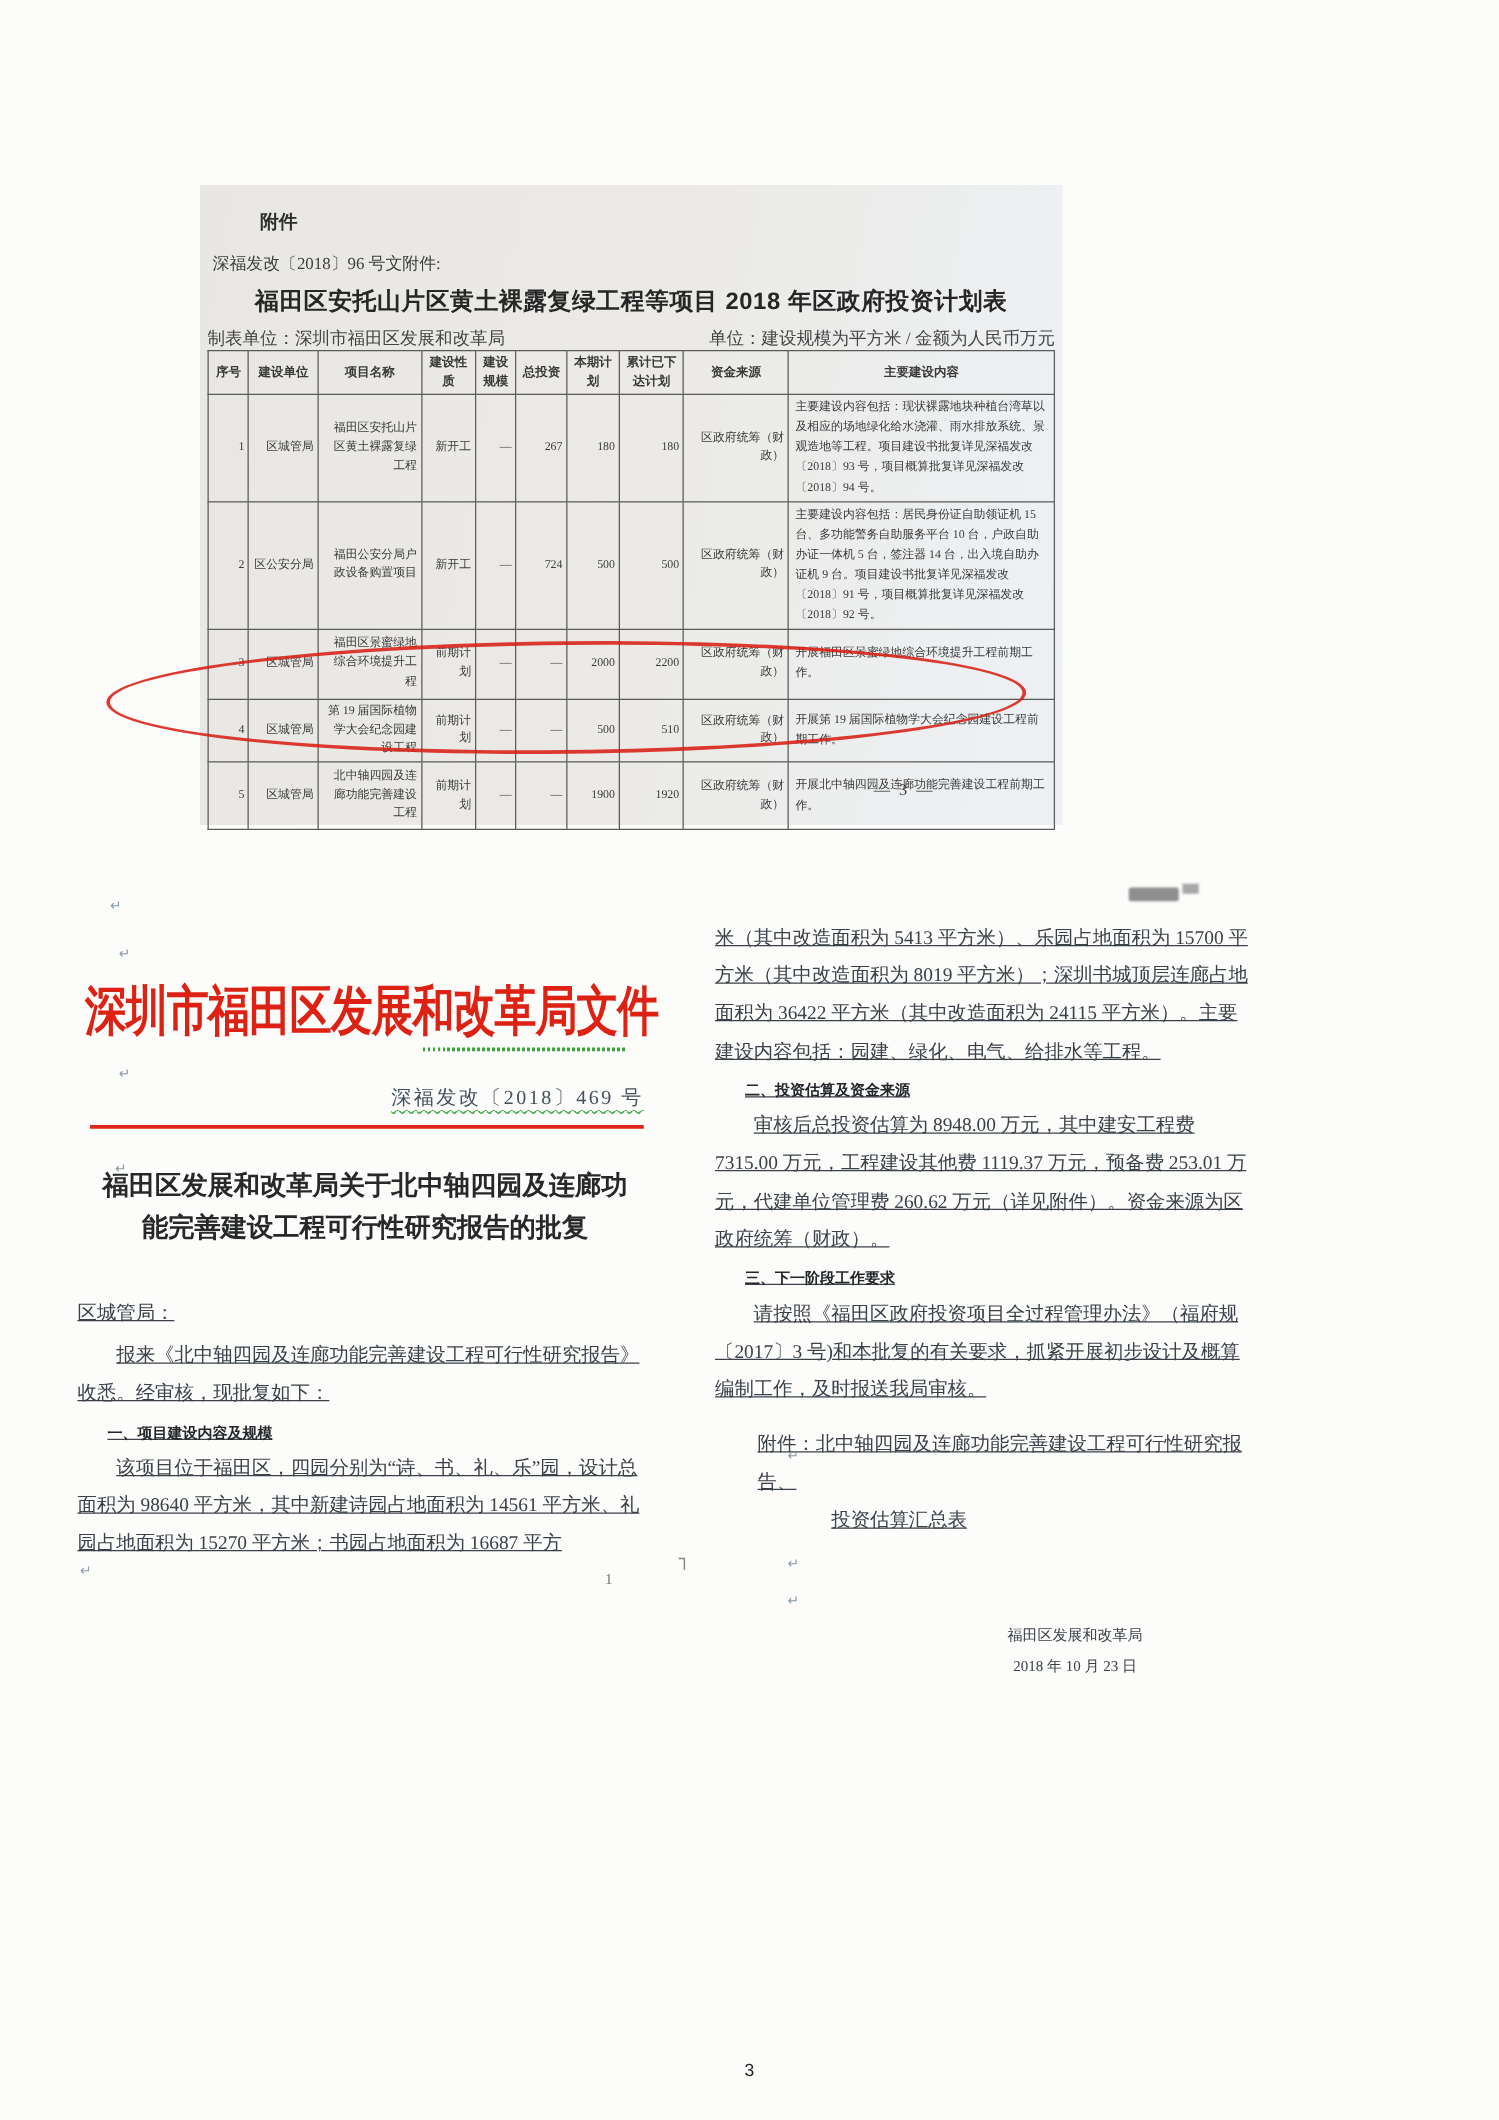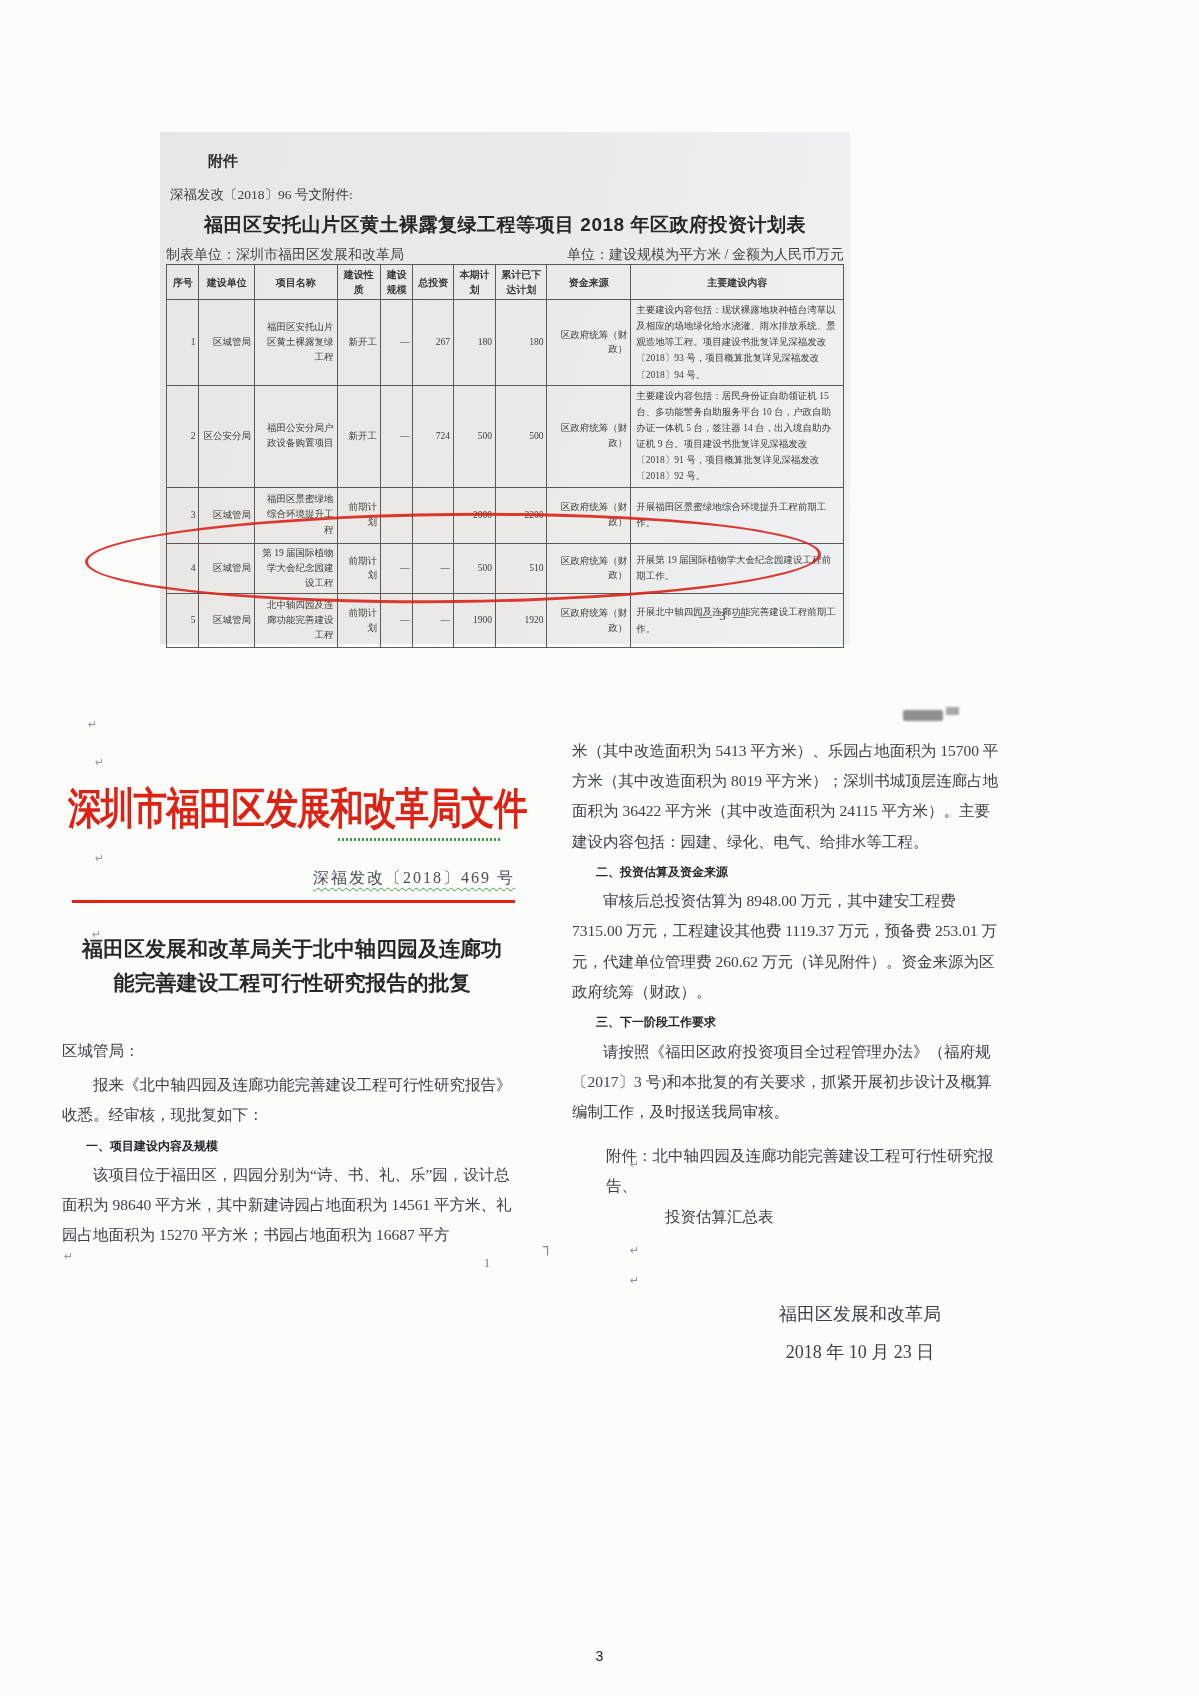"附件" .scan-sheet { top: 132px -> 148px }
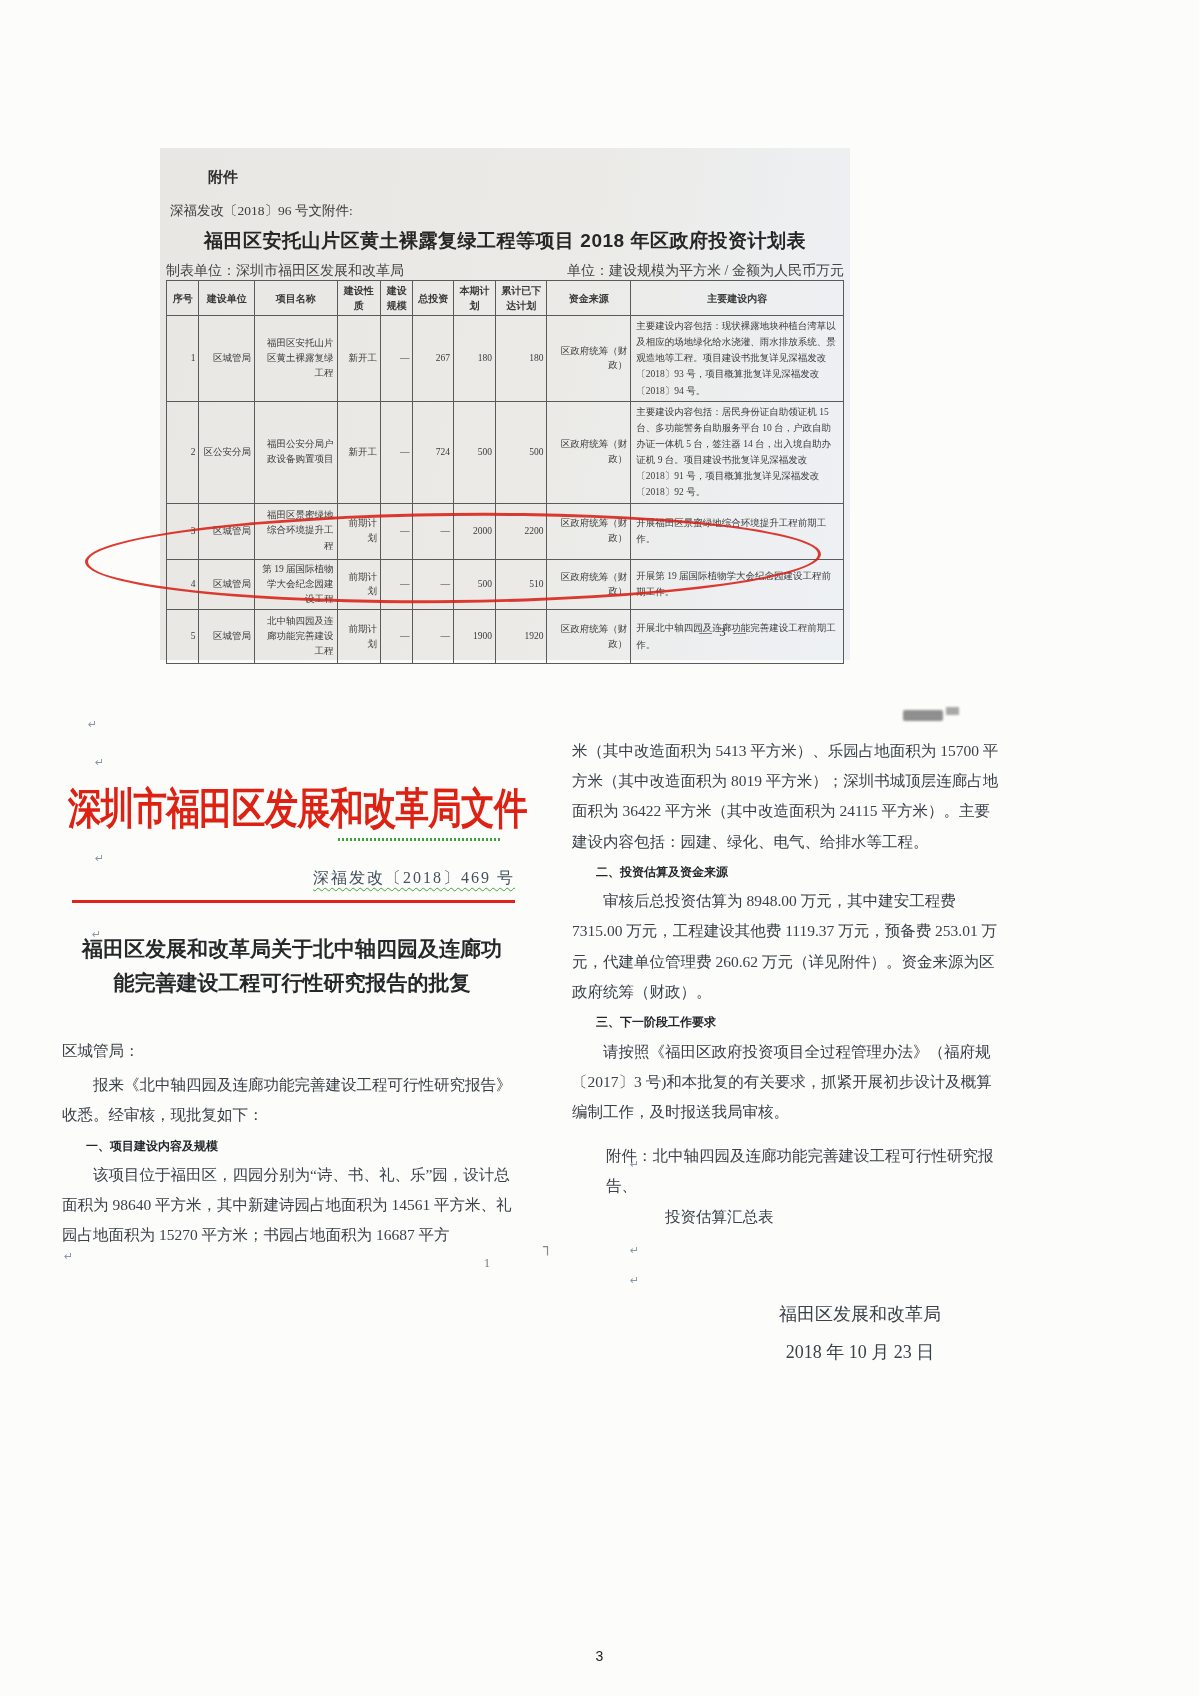"米（其中改造面积为 5413 平方米）、乐园占地面积为 15700" .doc-text { text-decoration: none -> underline }
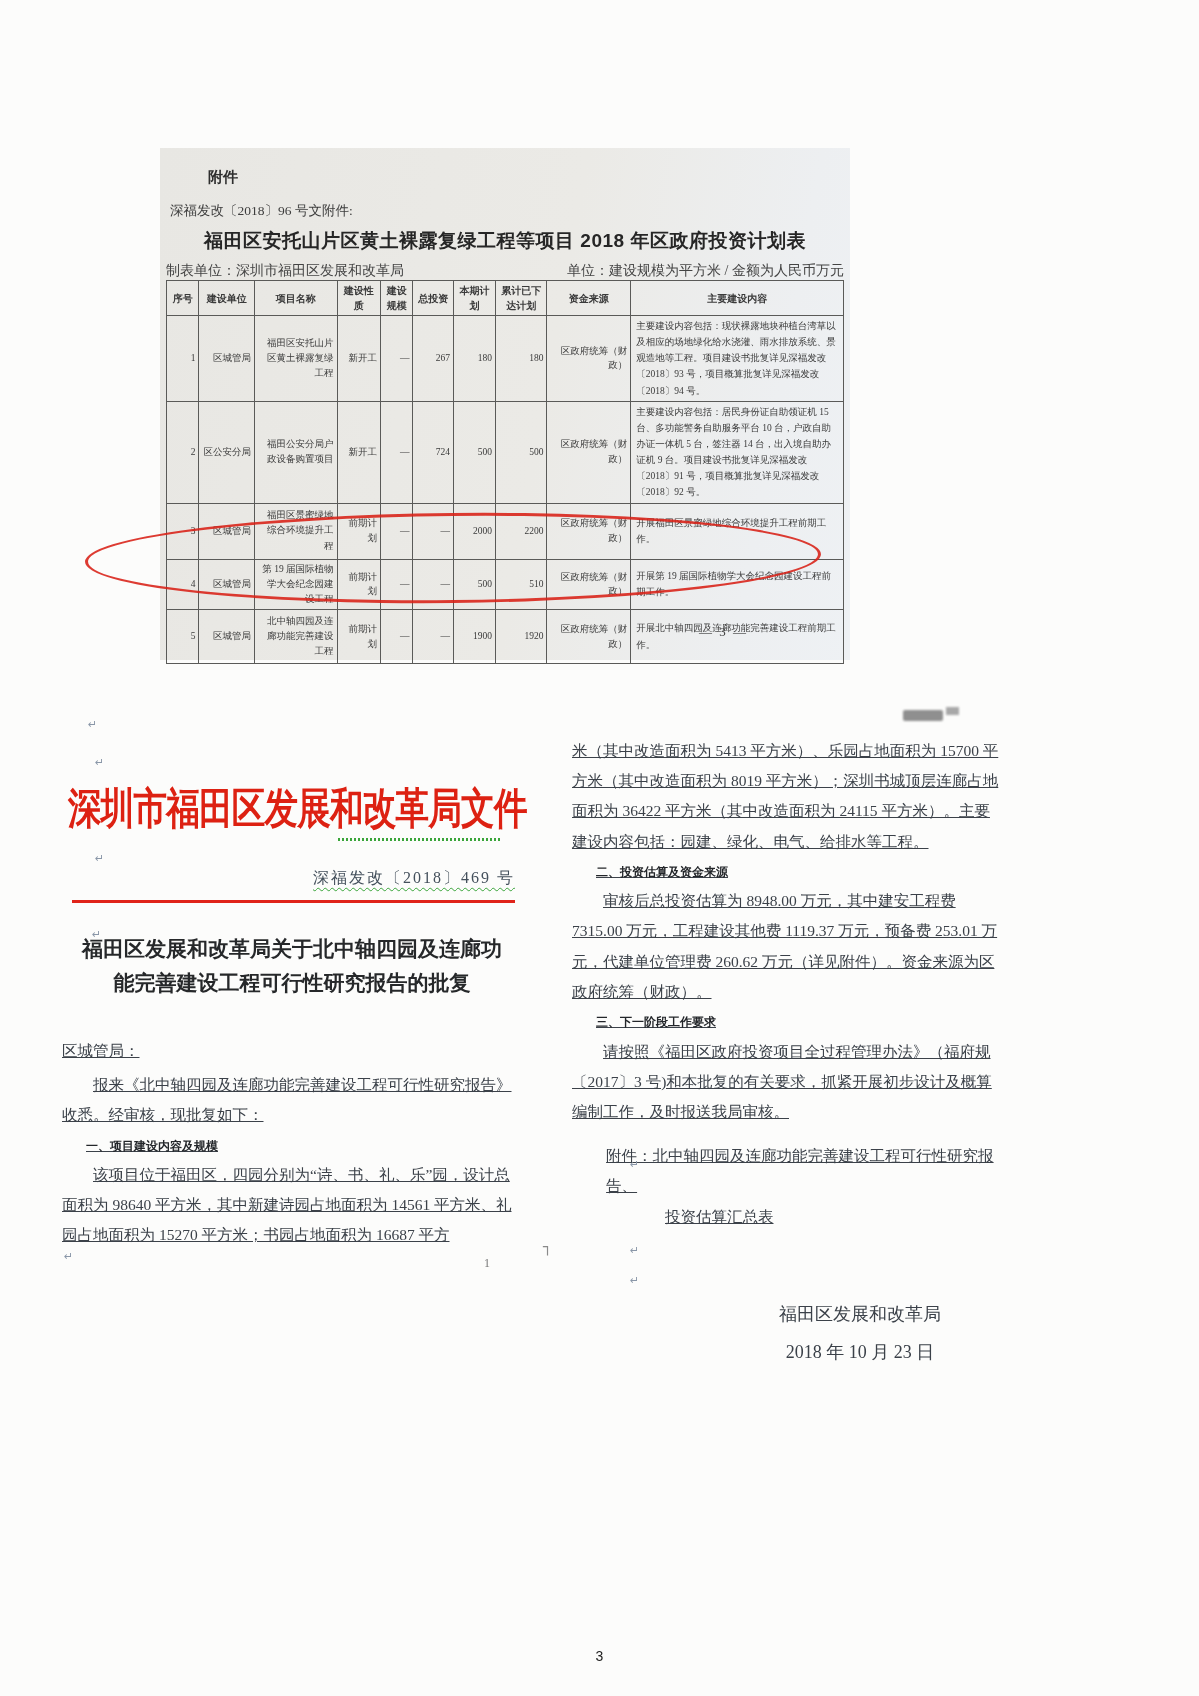"福田区发展和改革局" .signature-block { font-size: 18px -> 12px }
